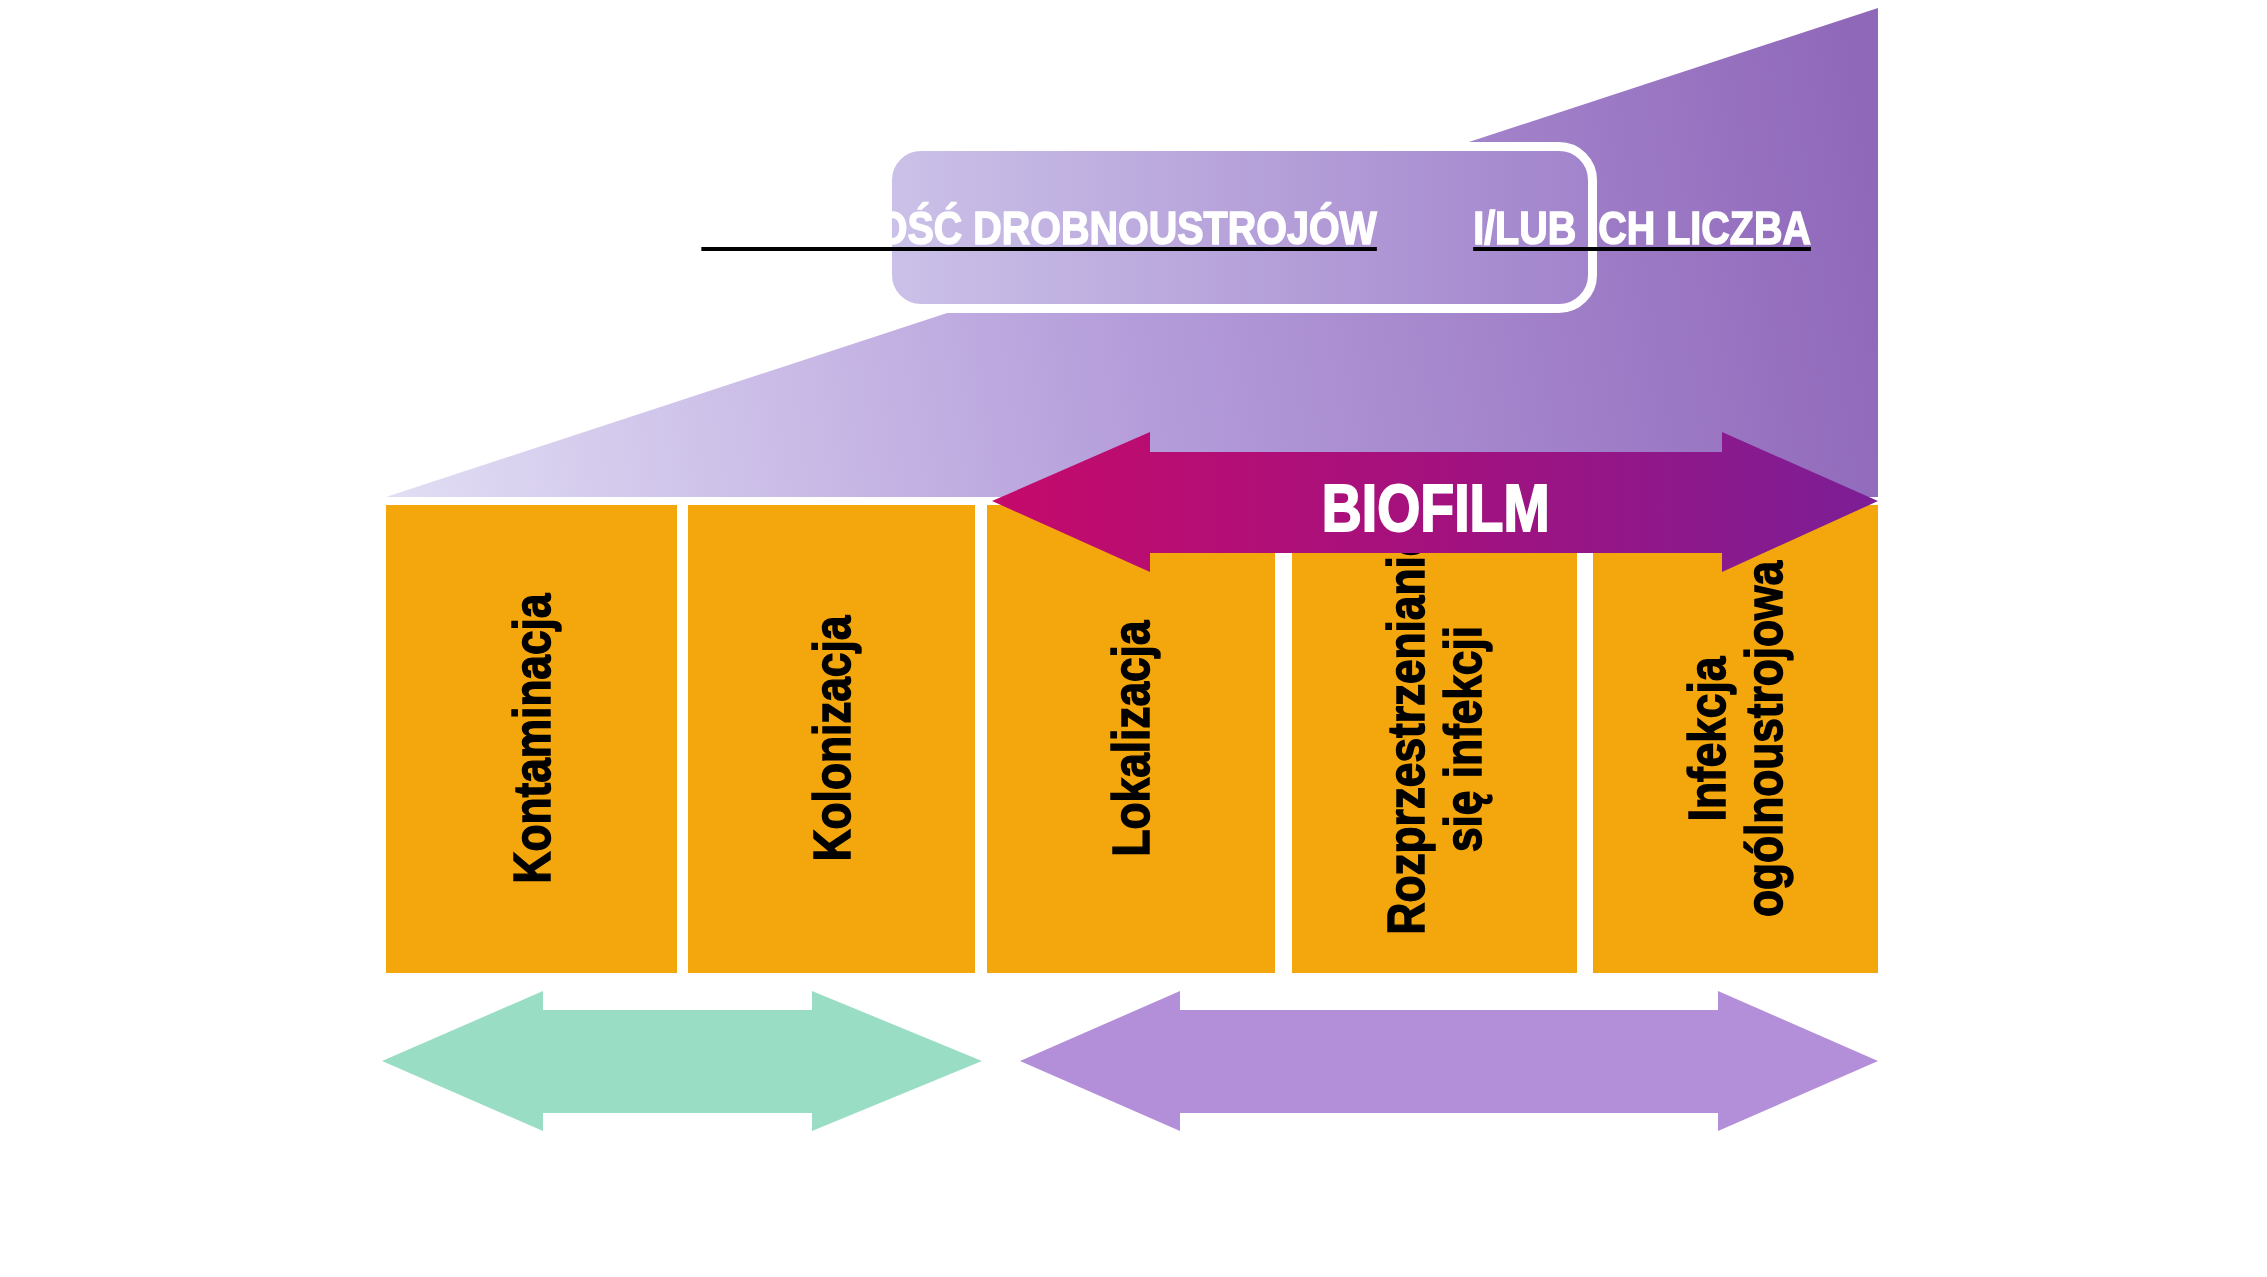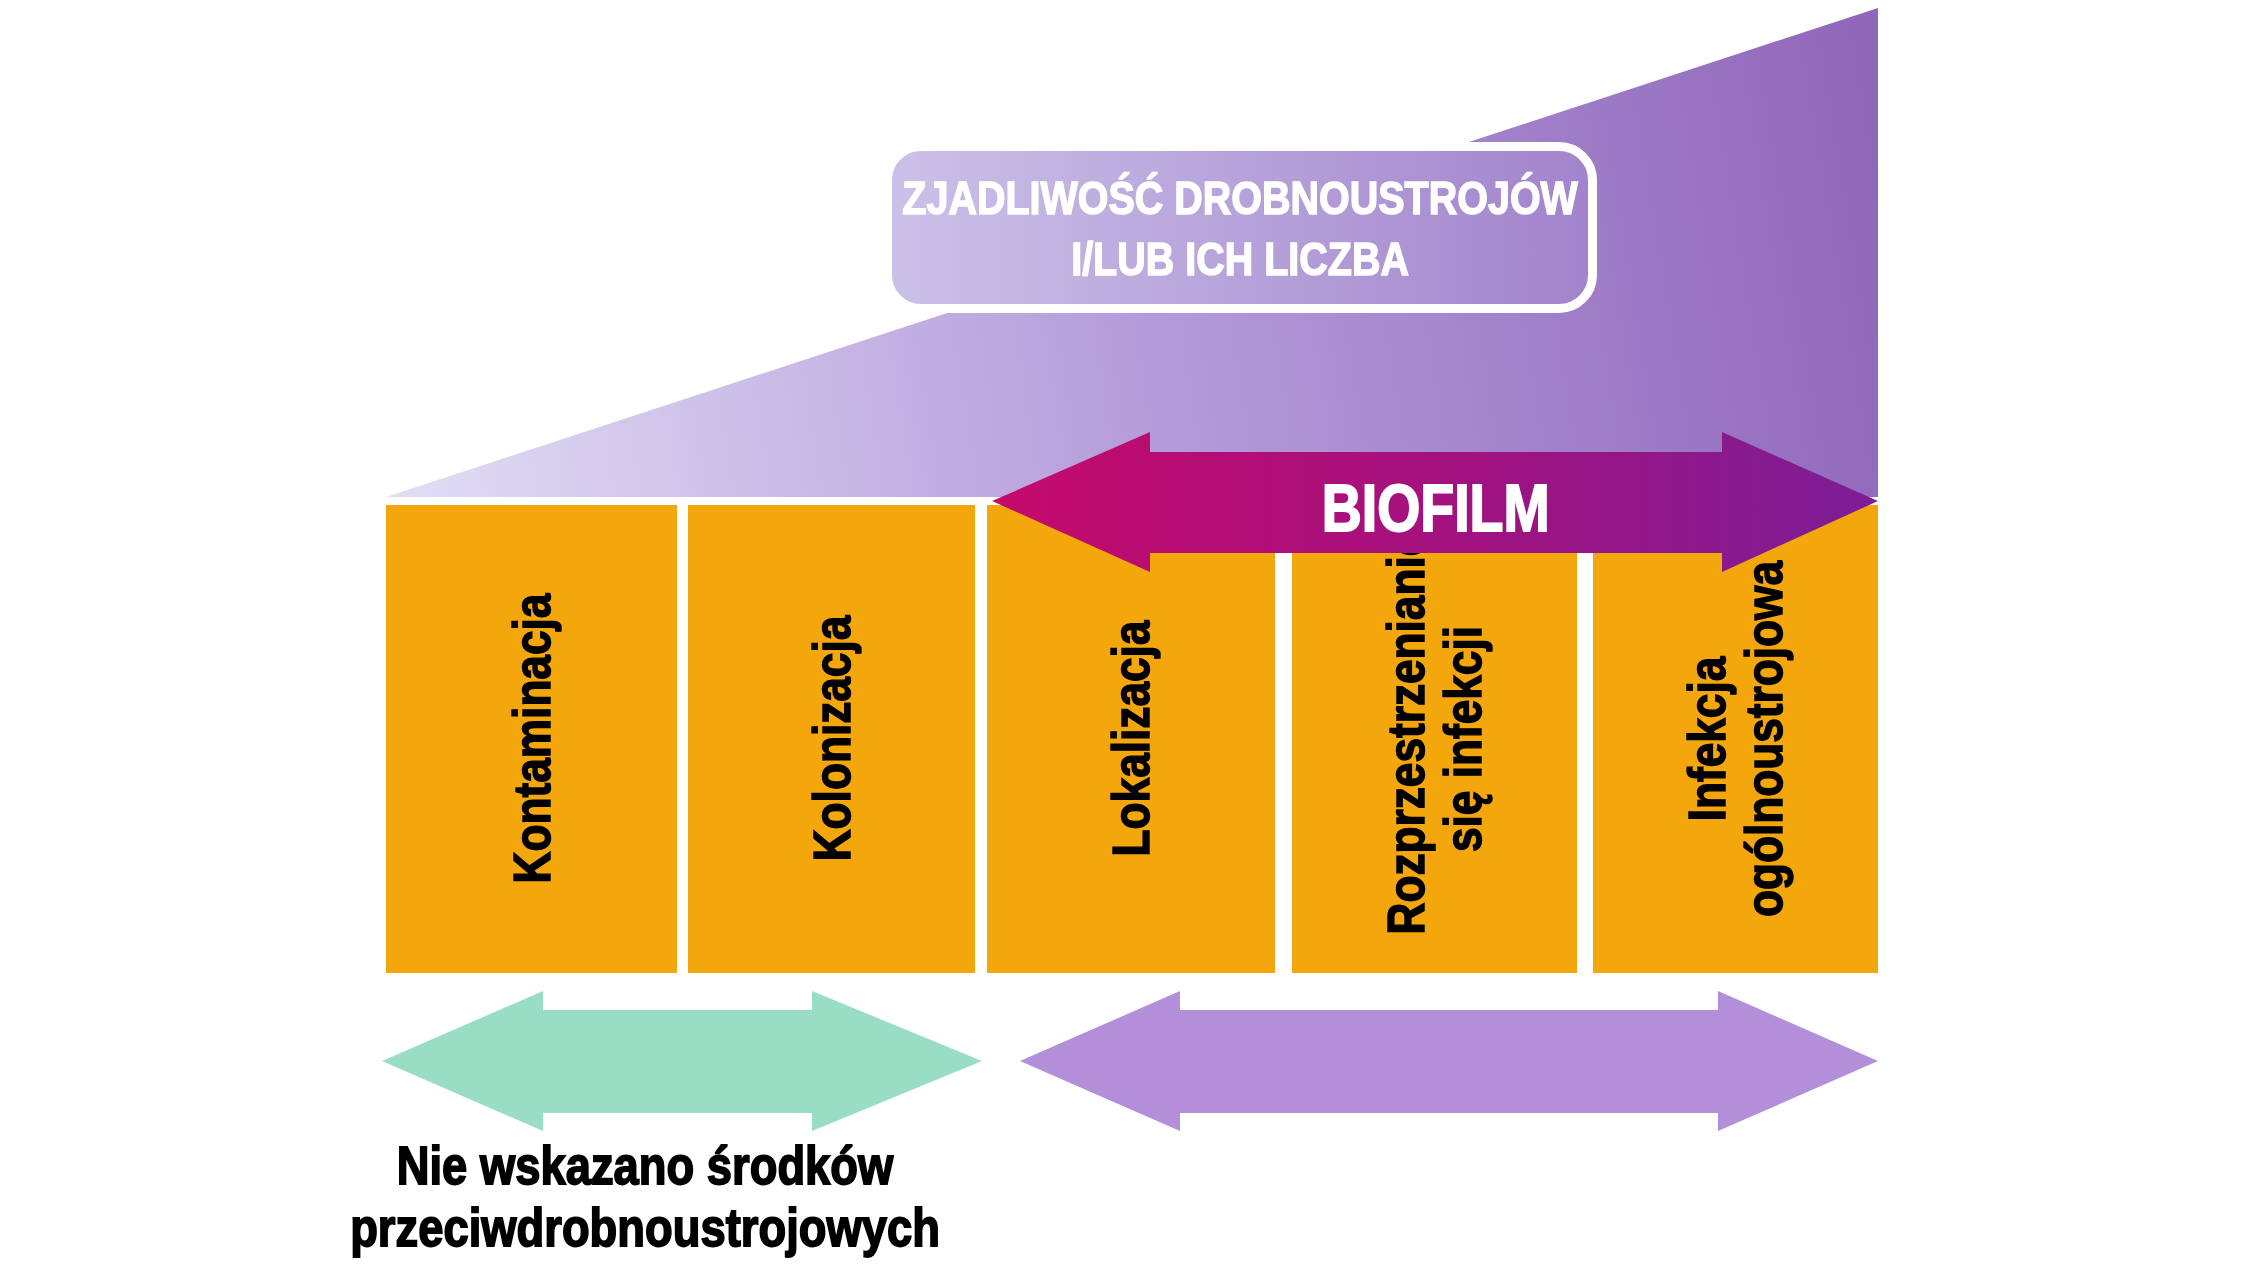"ZJADLIWOŚĆ DROBNOUSTROJÓW" .title-box { flex-direction: column -> none; text-decoration: none -> underline }
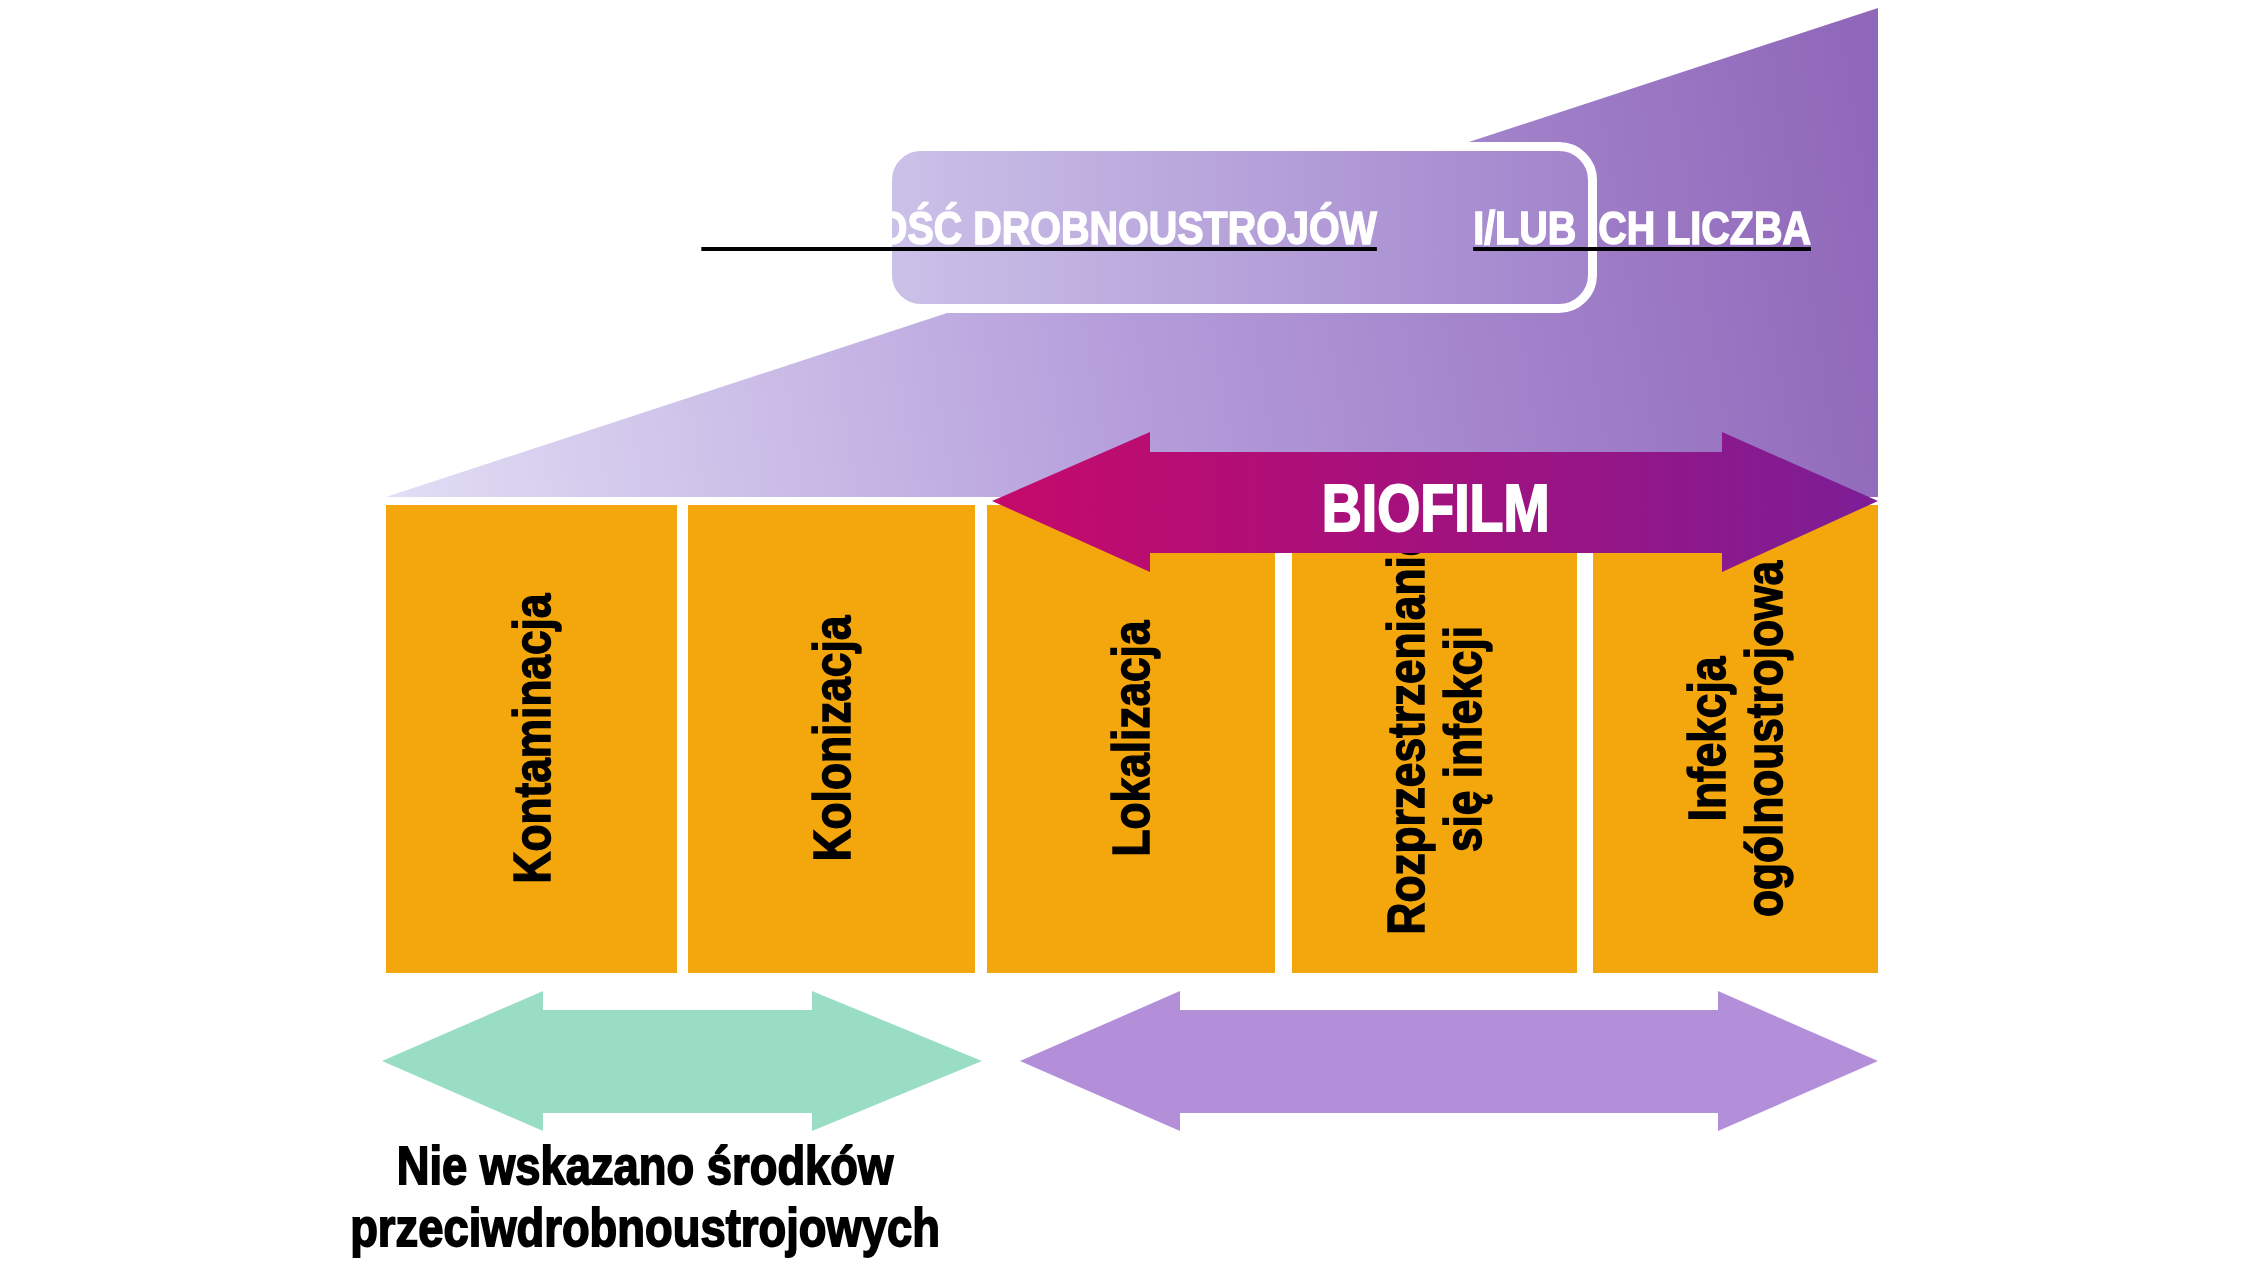"Nie wskazano środków" div.caption { html: <div> <span>Nie wskazano środków przeciwdrobnoustrojowych</span> </div> -> none }
